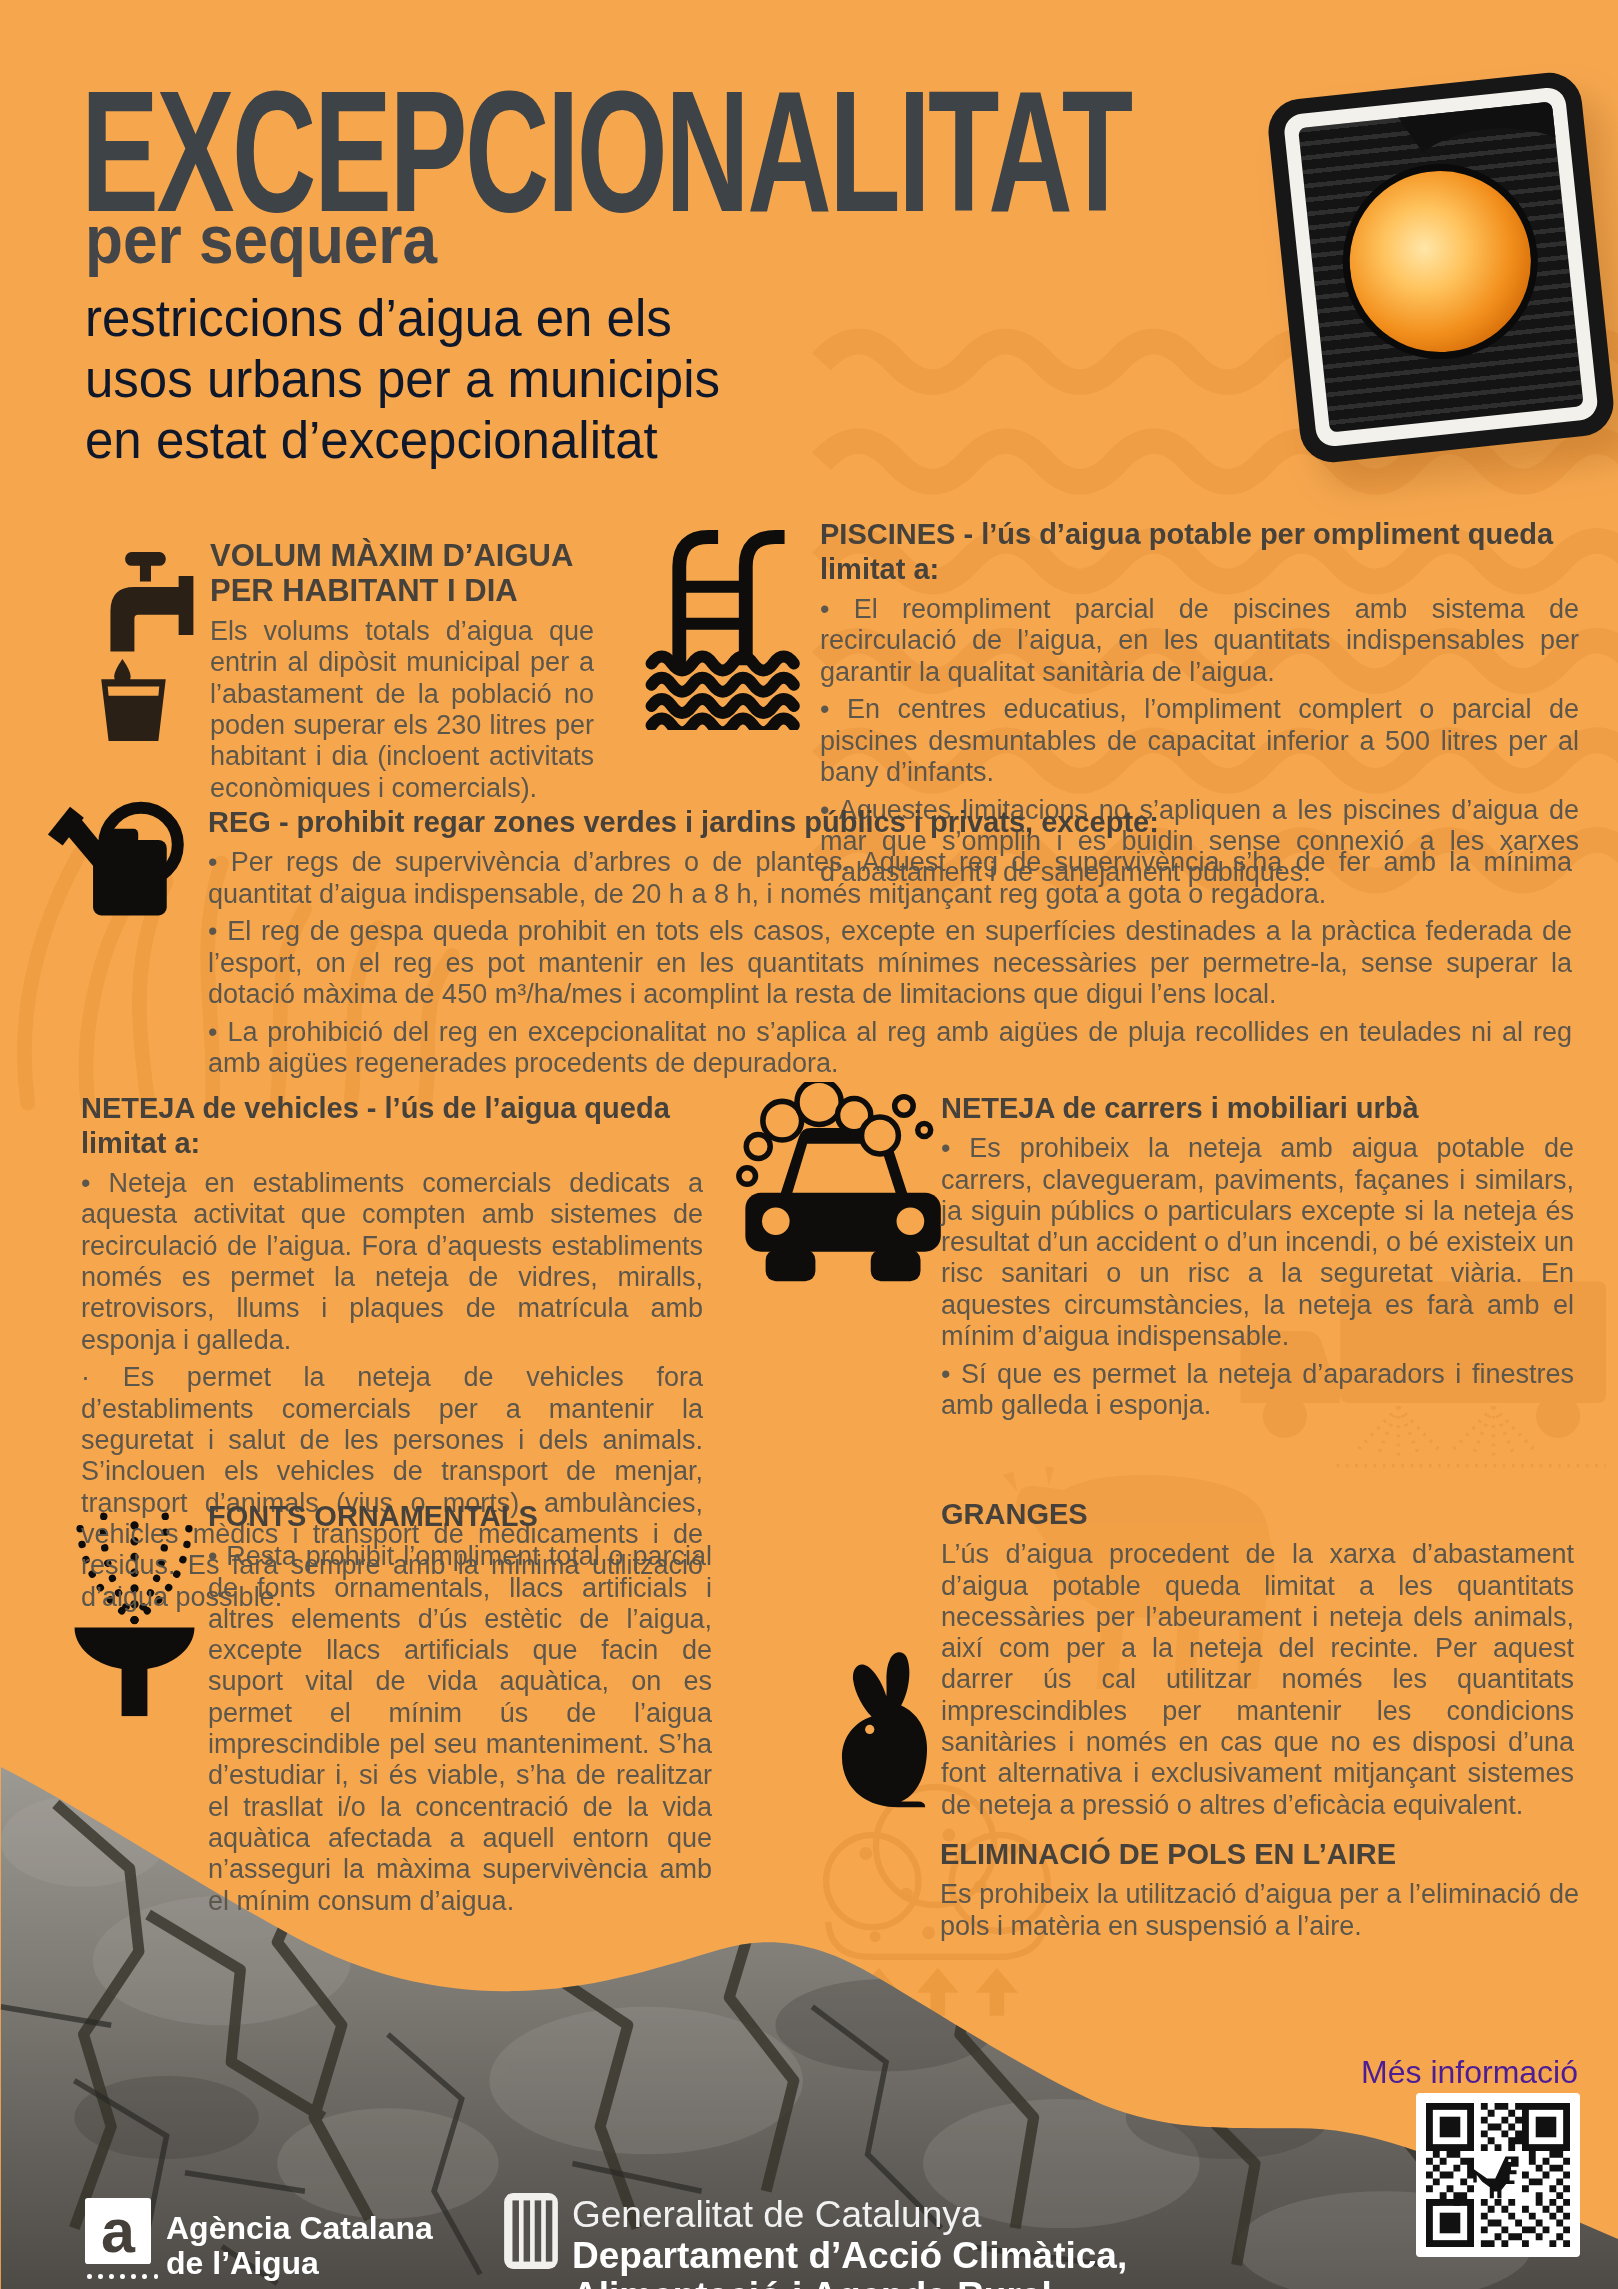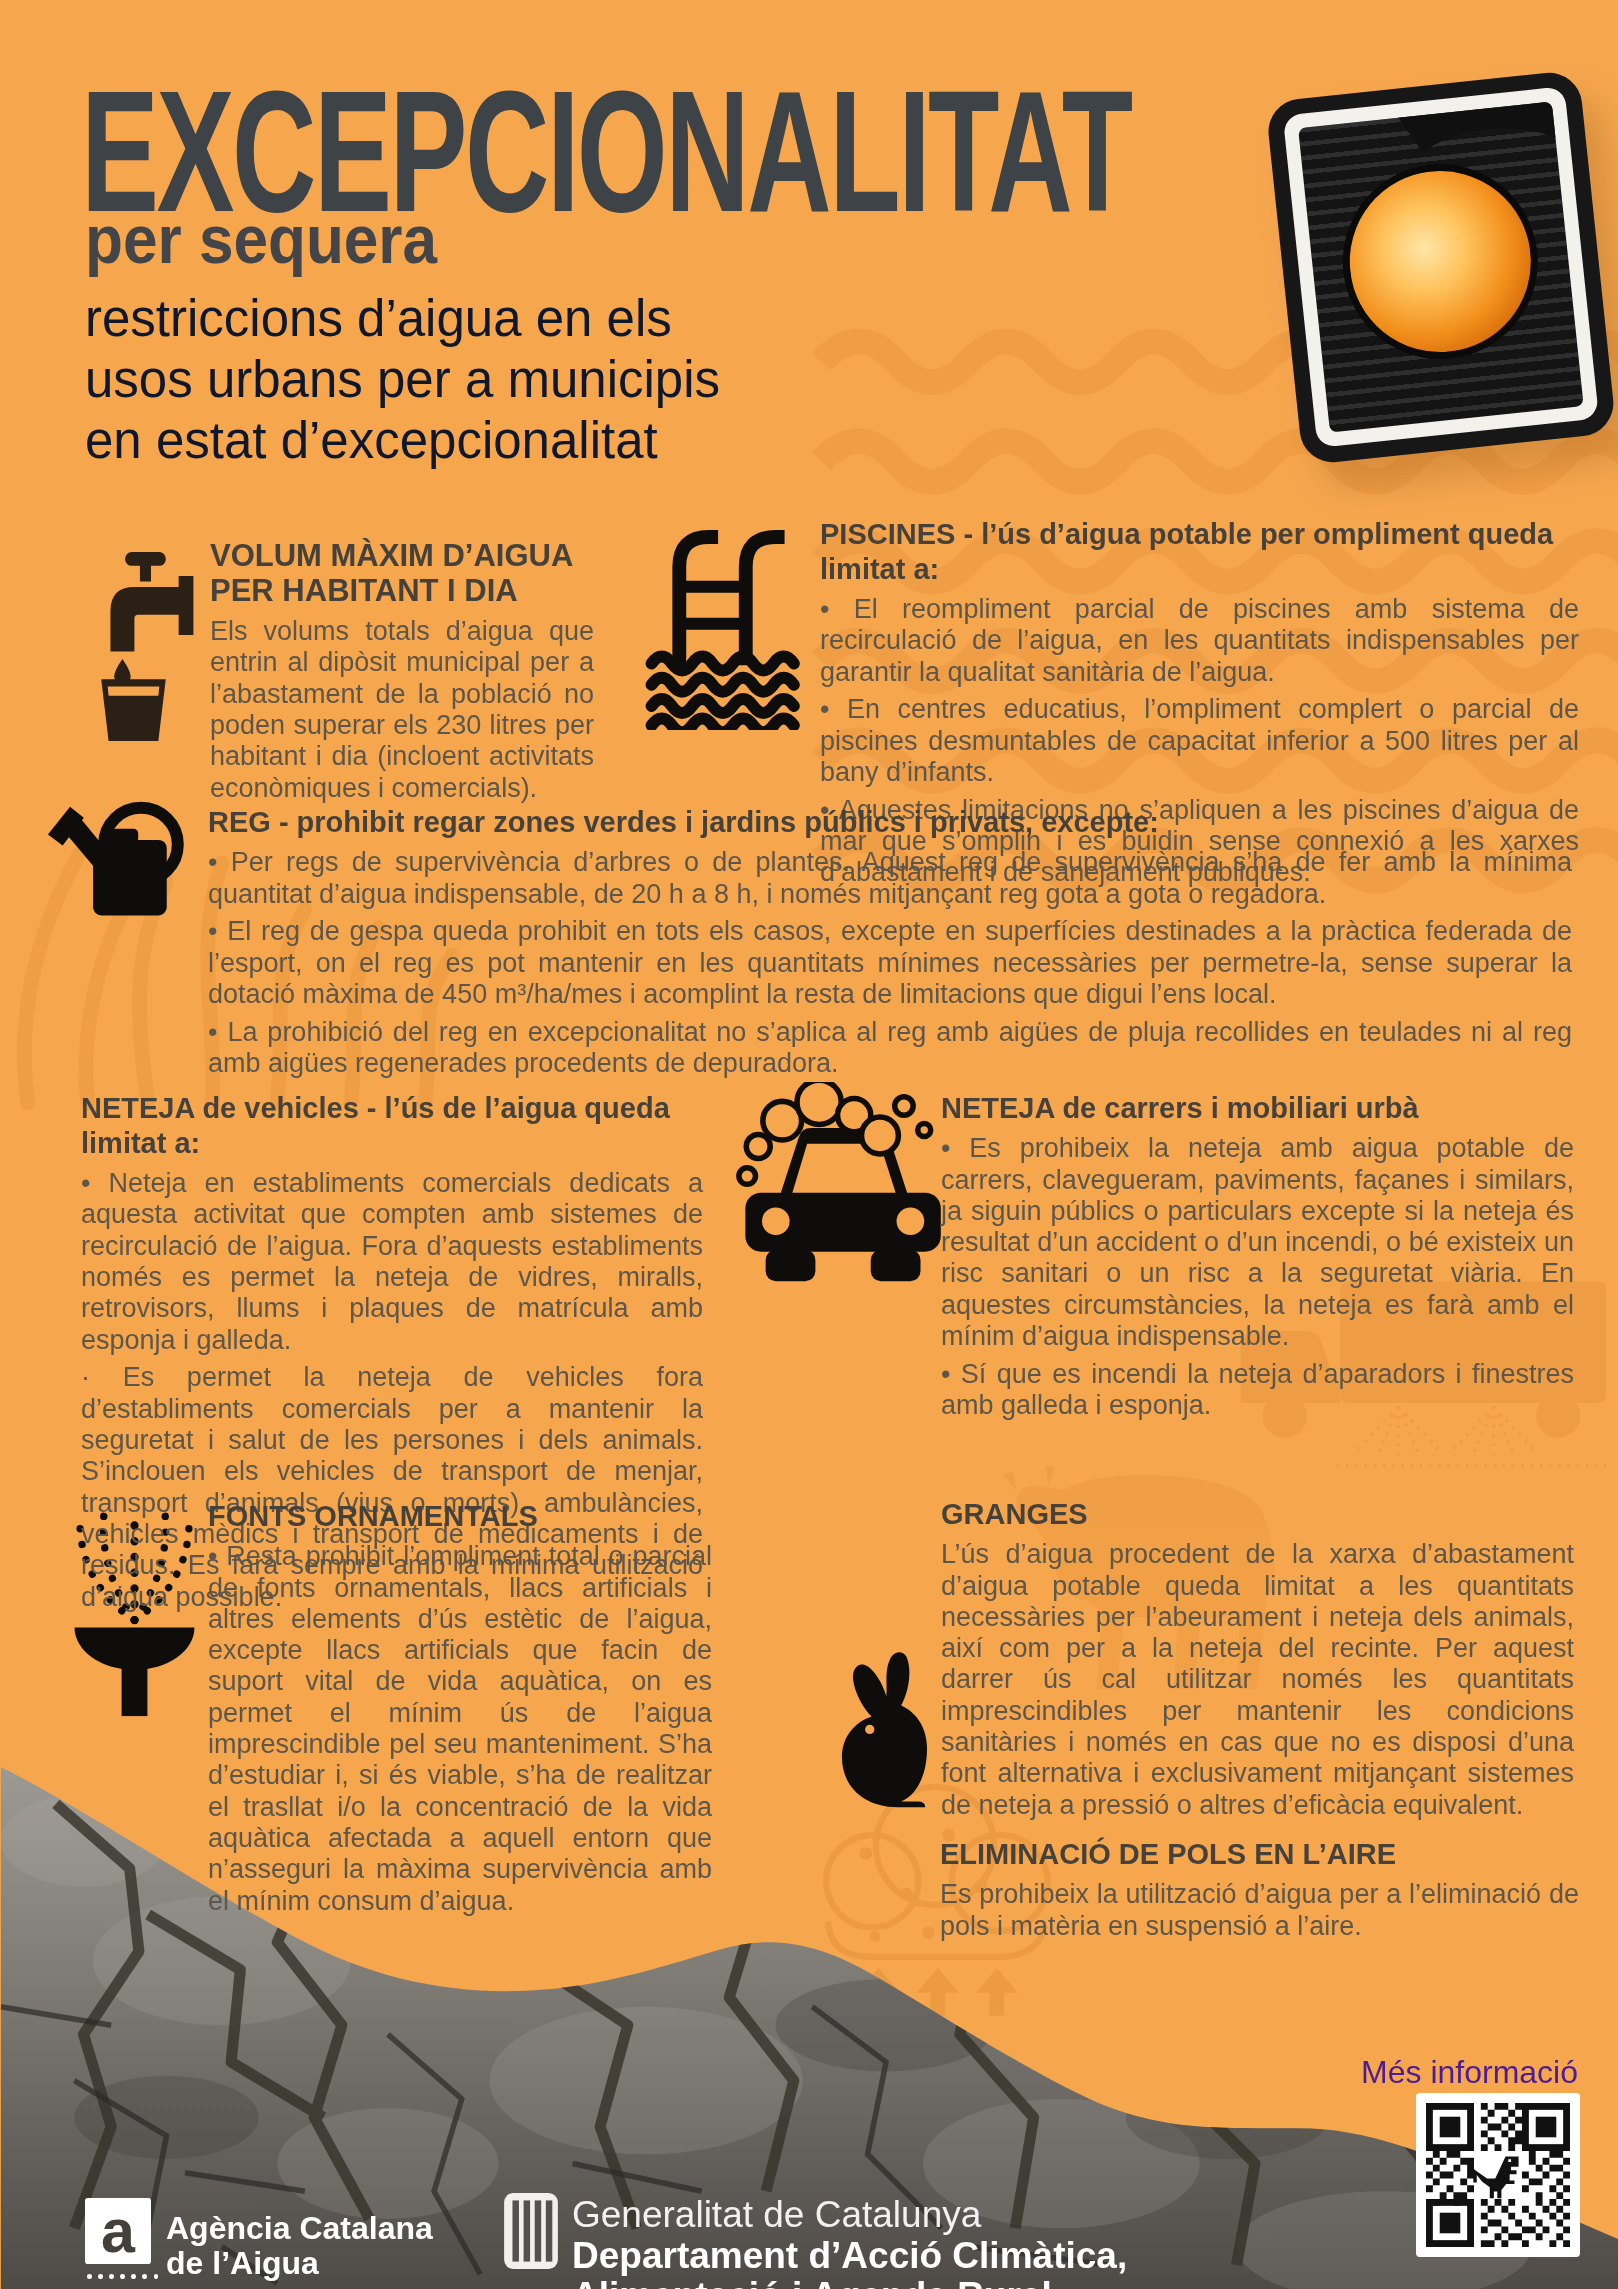"• Sí que es incendi" p { text: incendi -> permet }
